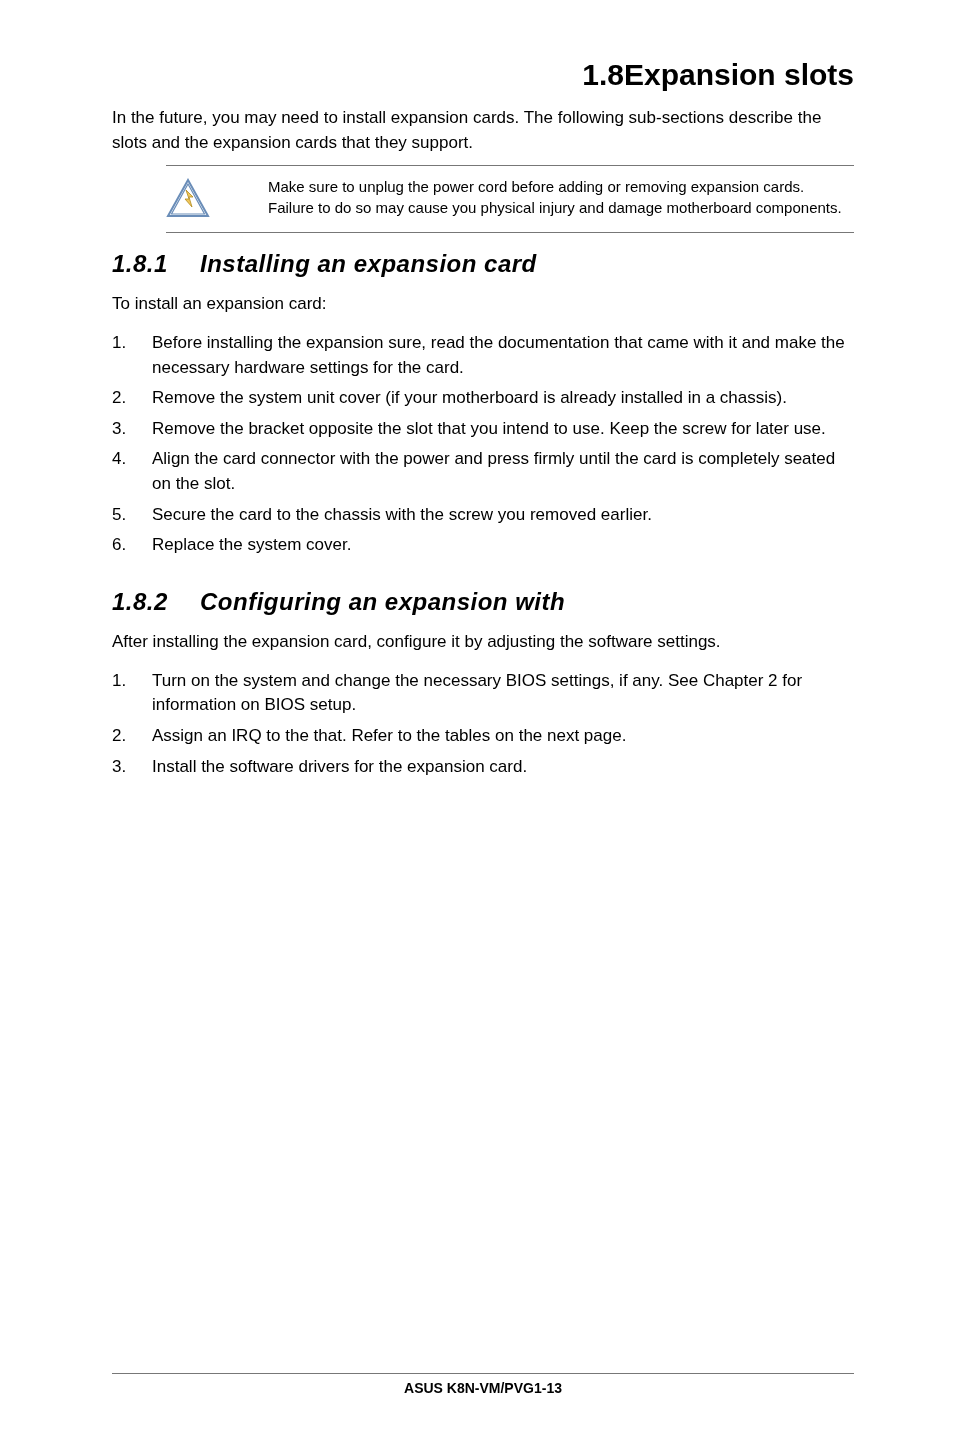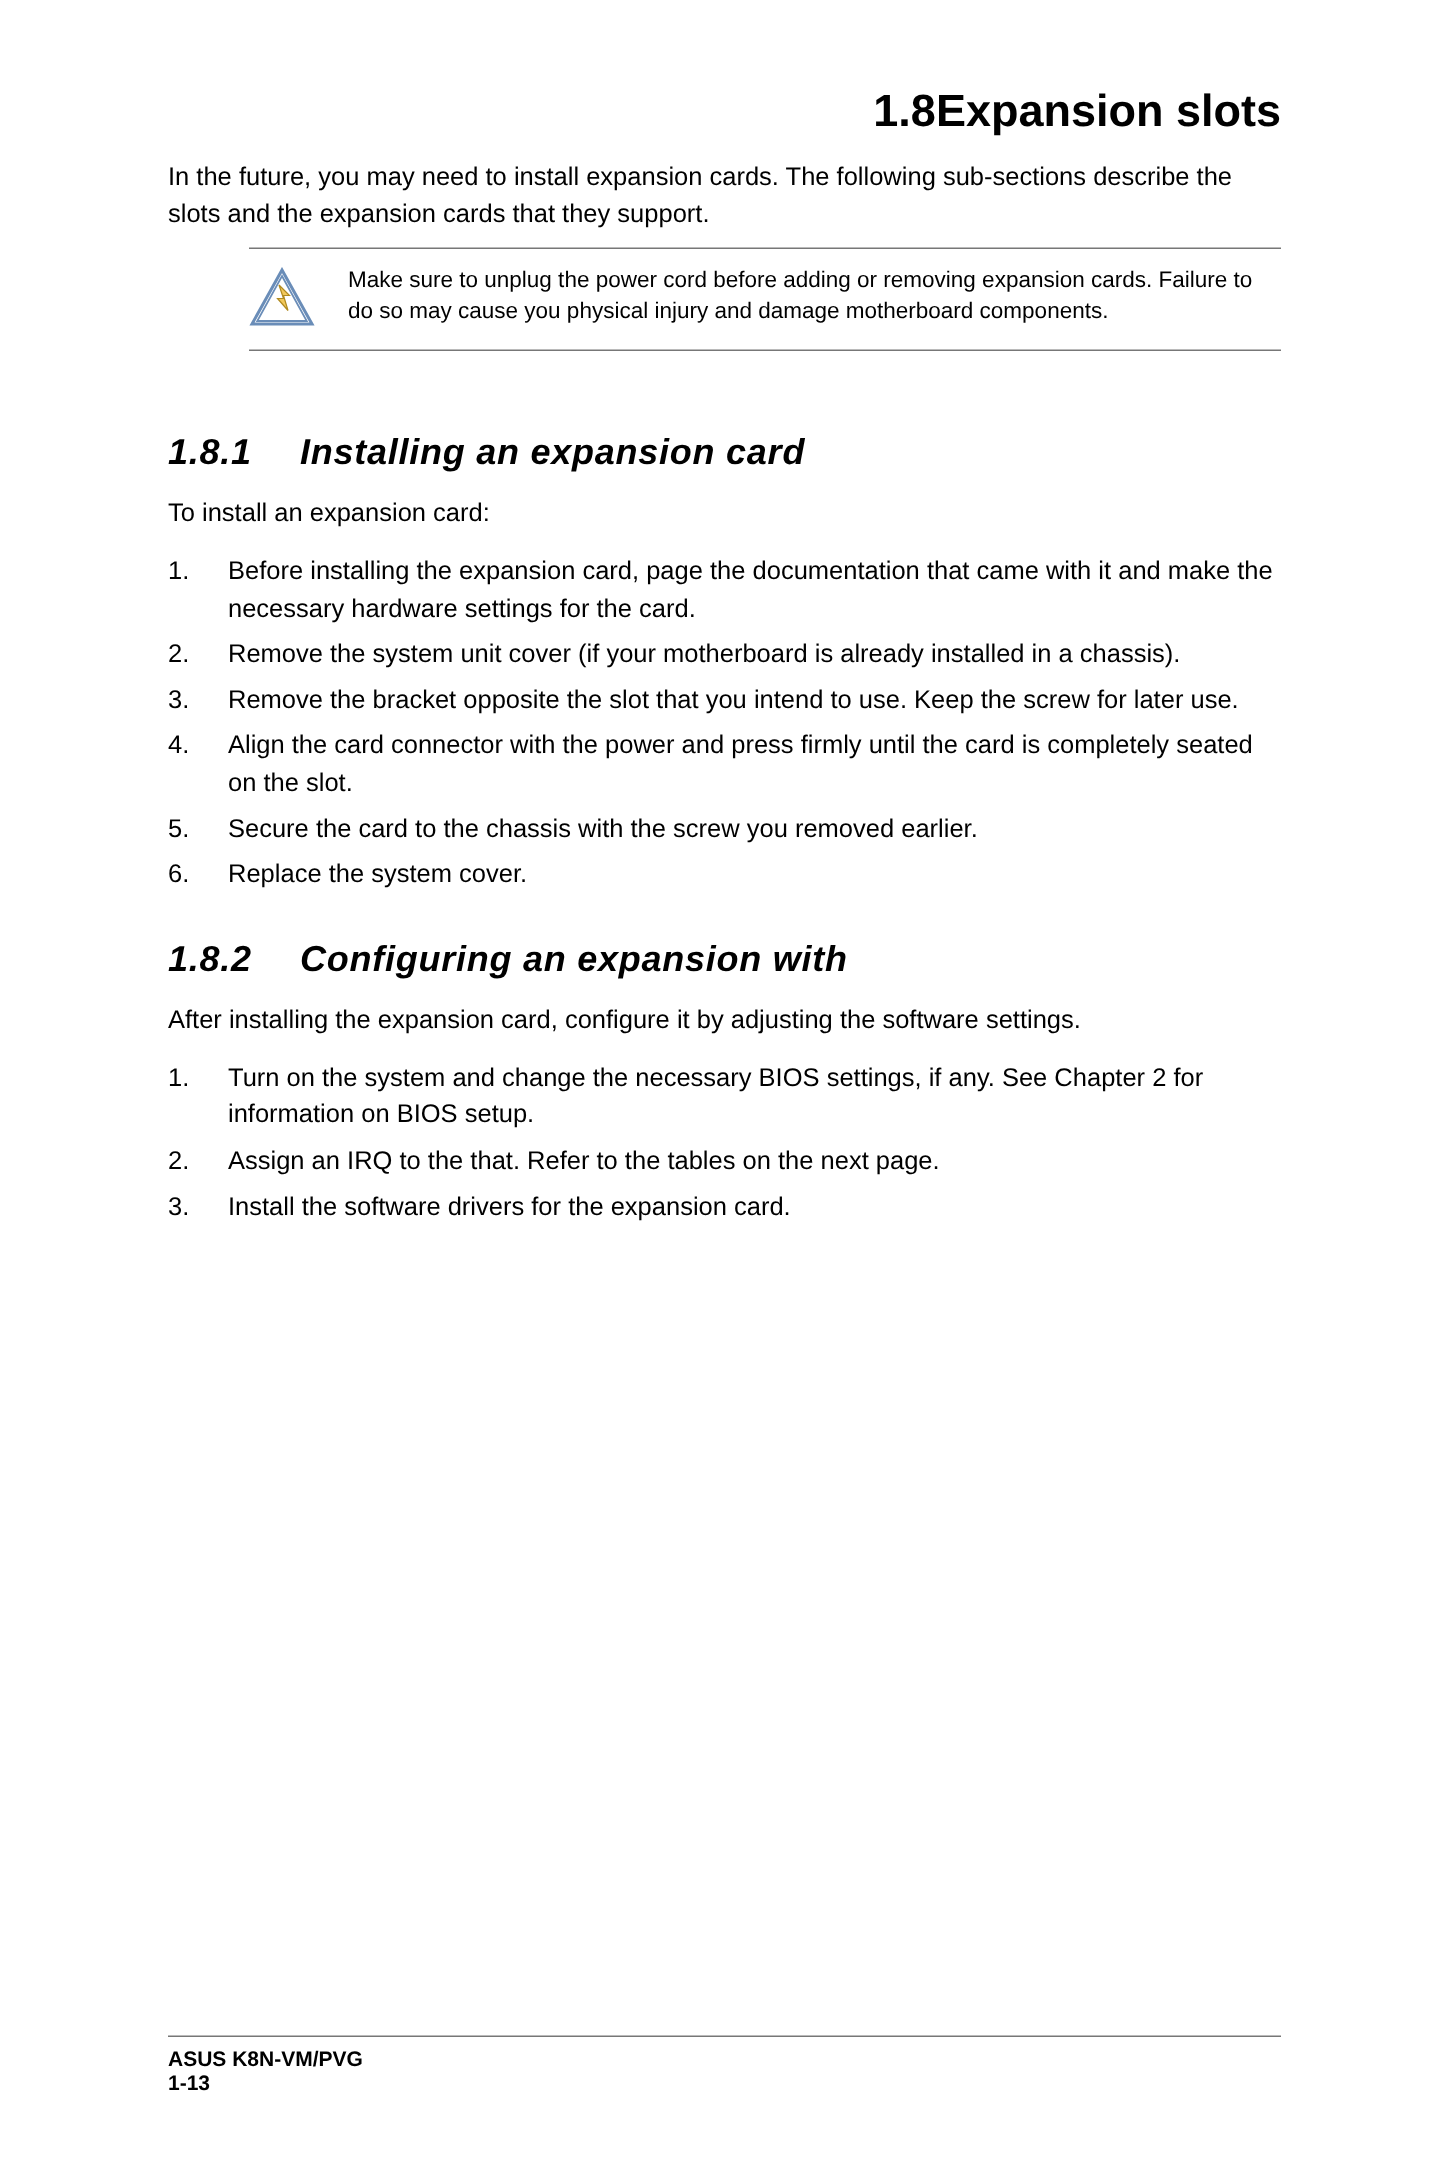"Make sure to unplug the" .warn-row { gap: none -> 36px; margin-bottom: 54px -> 17px }
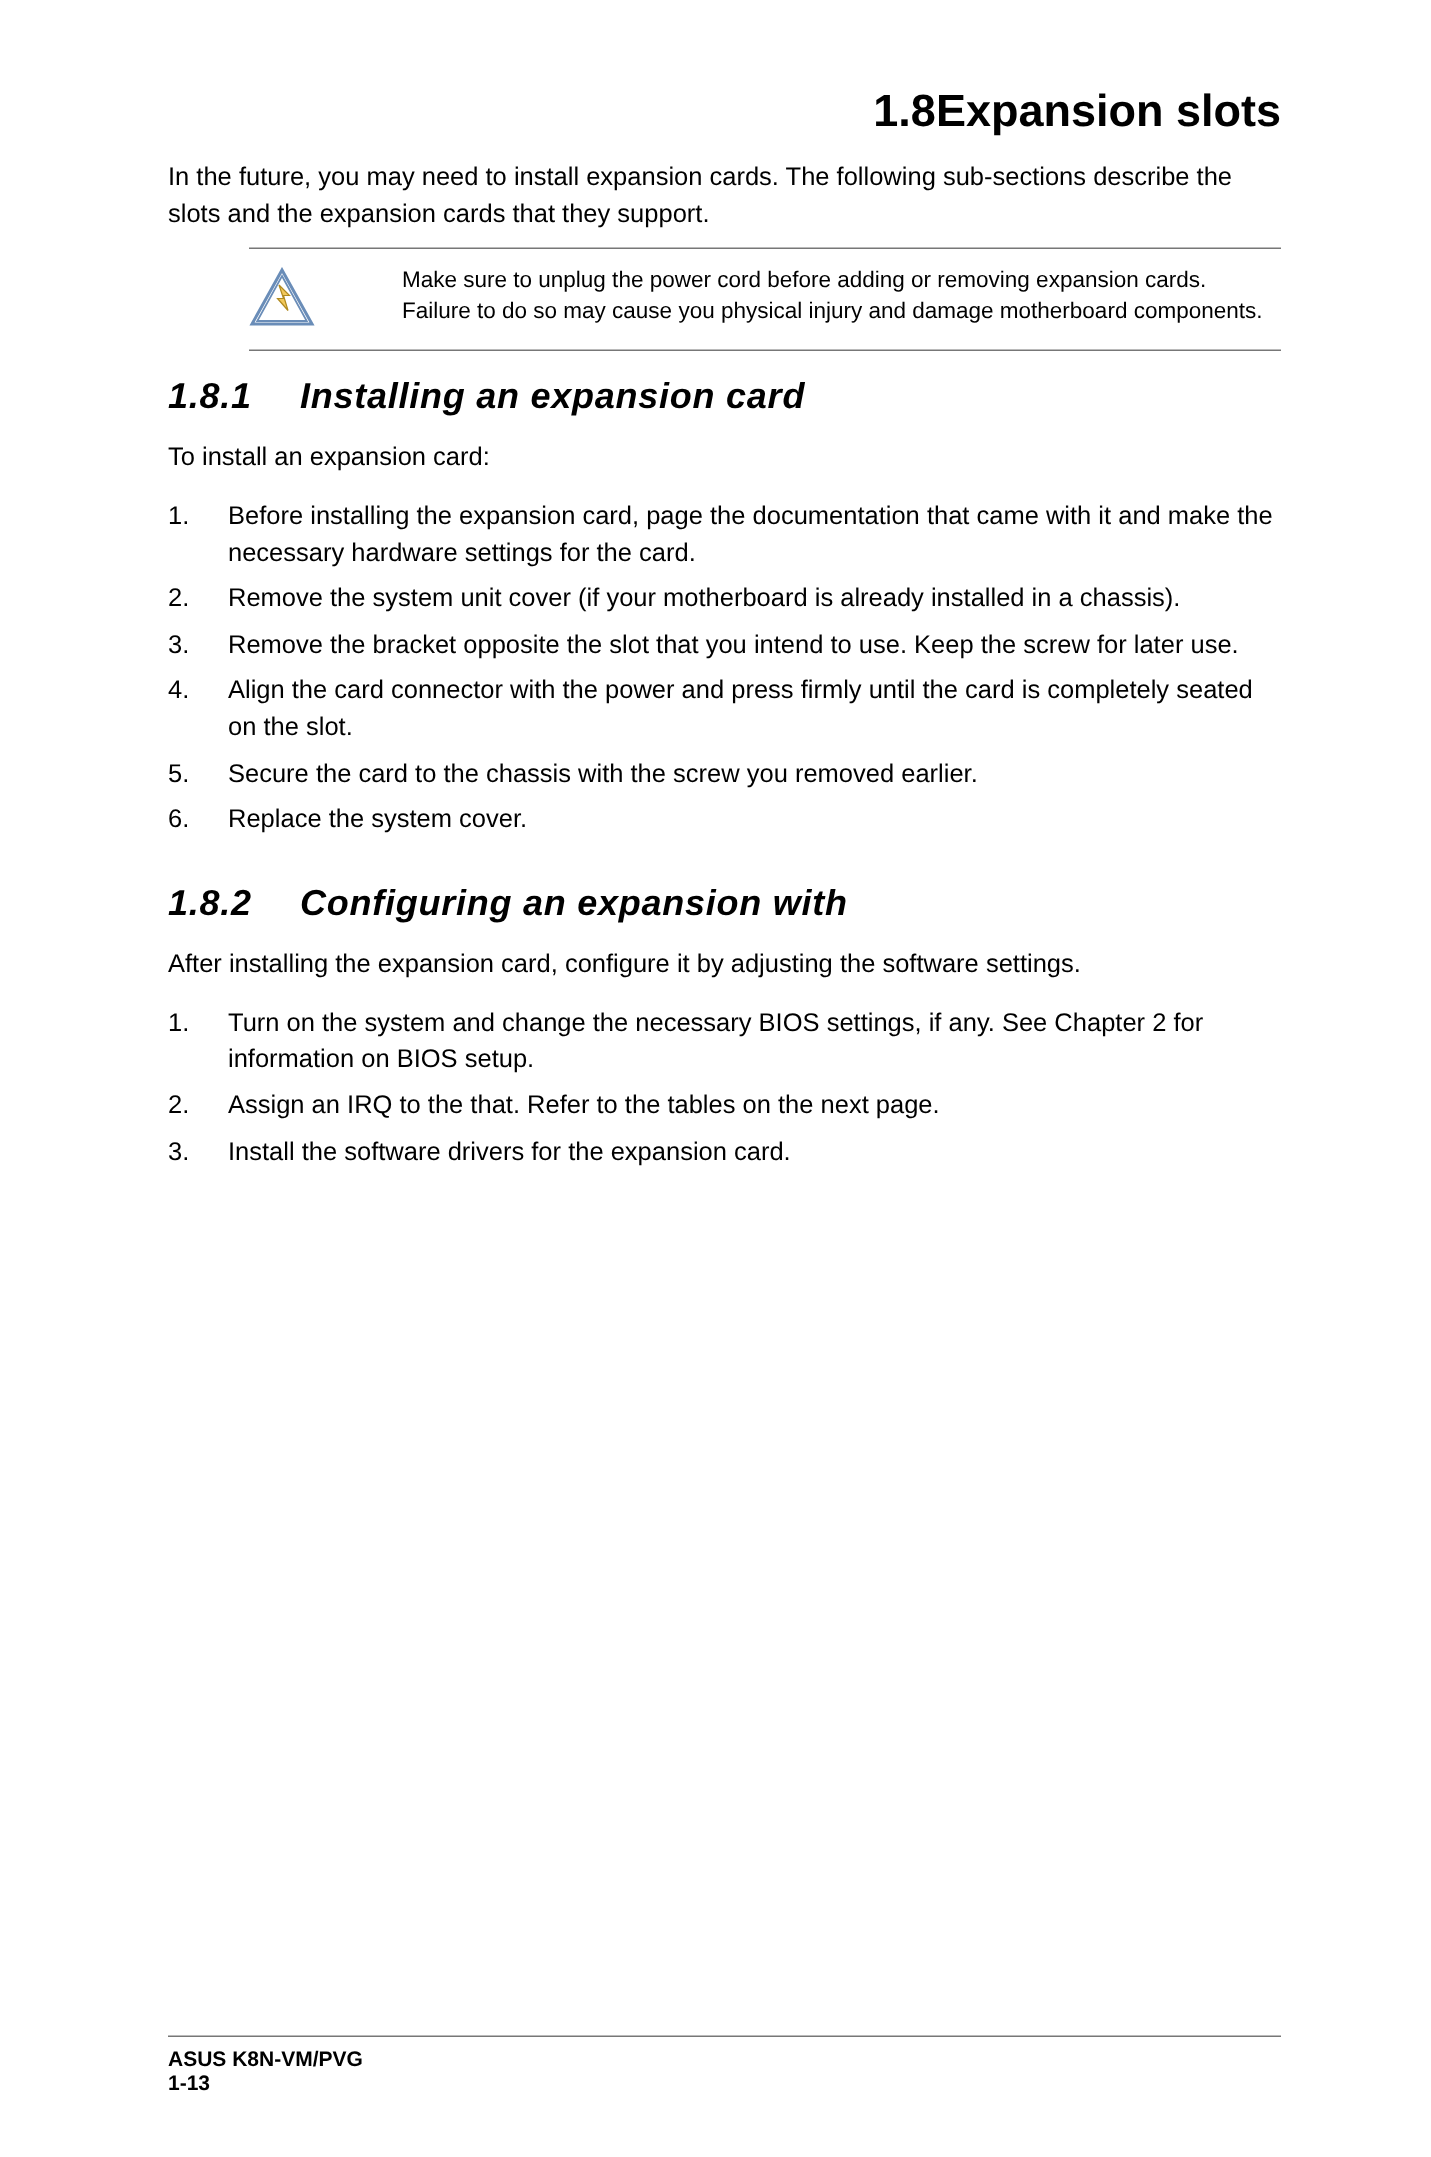"Before installing the expansion card," span { text: card, page -> sure, read }
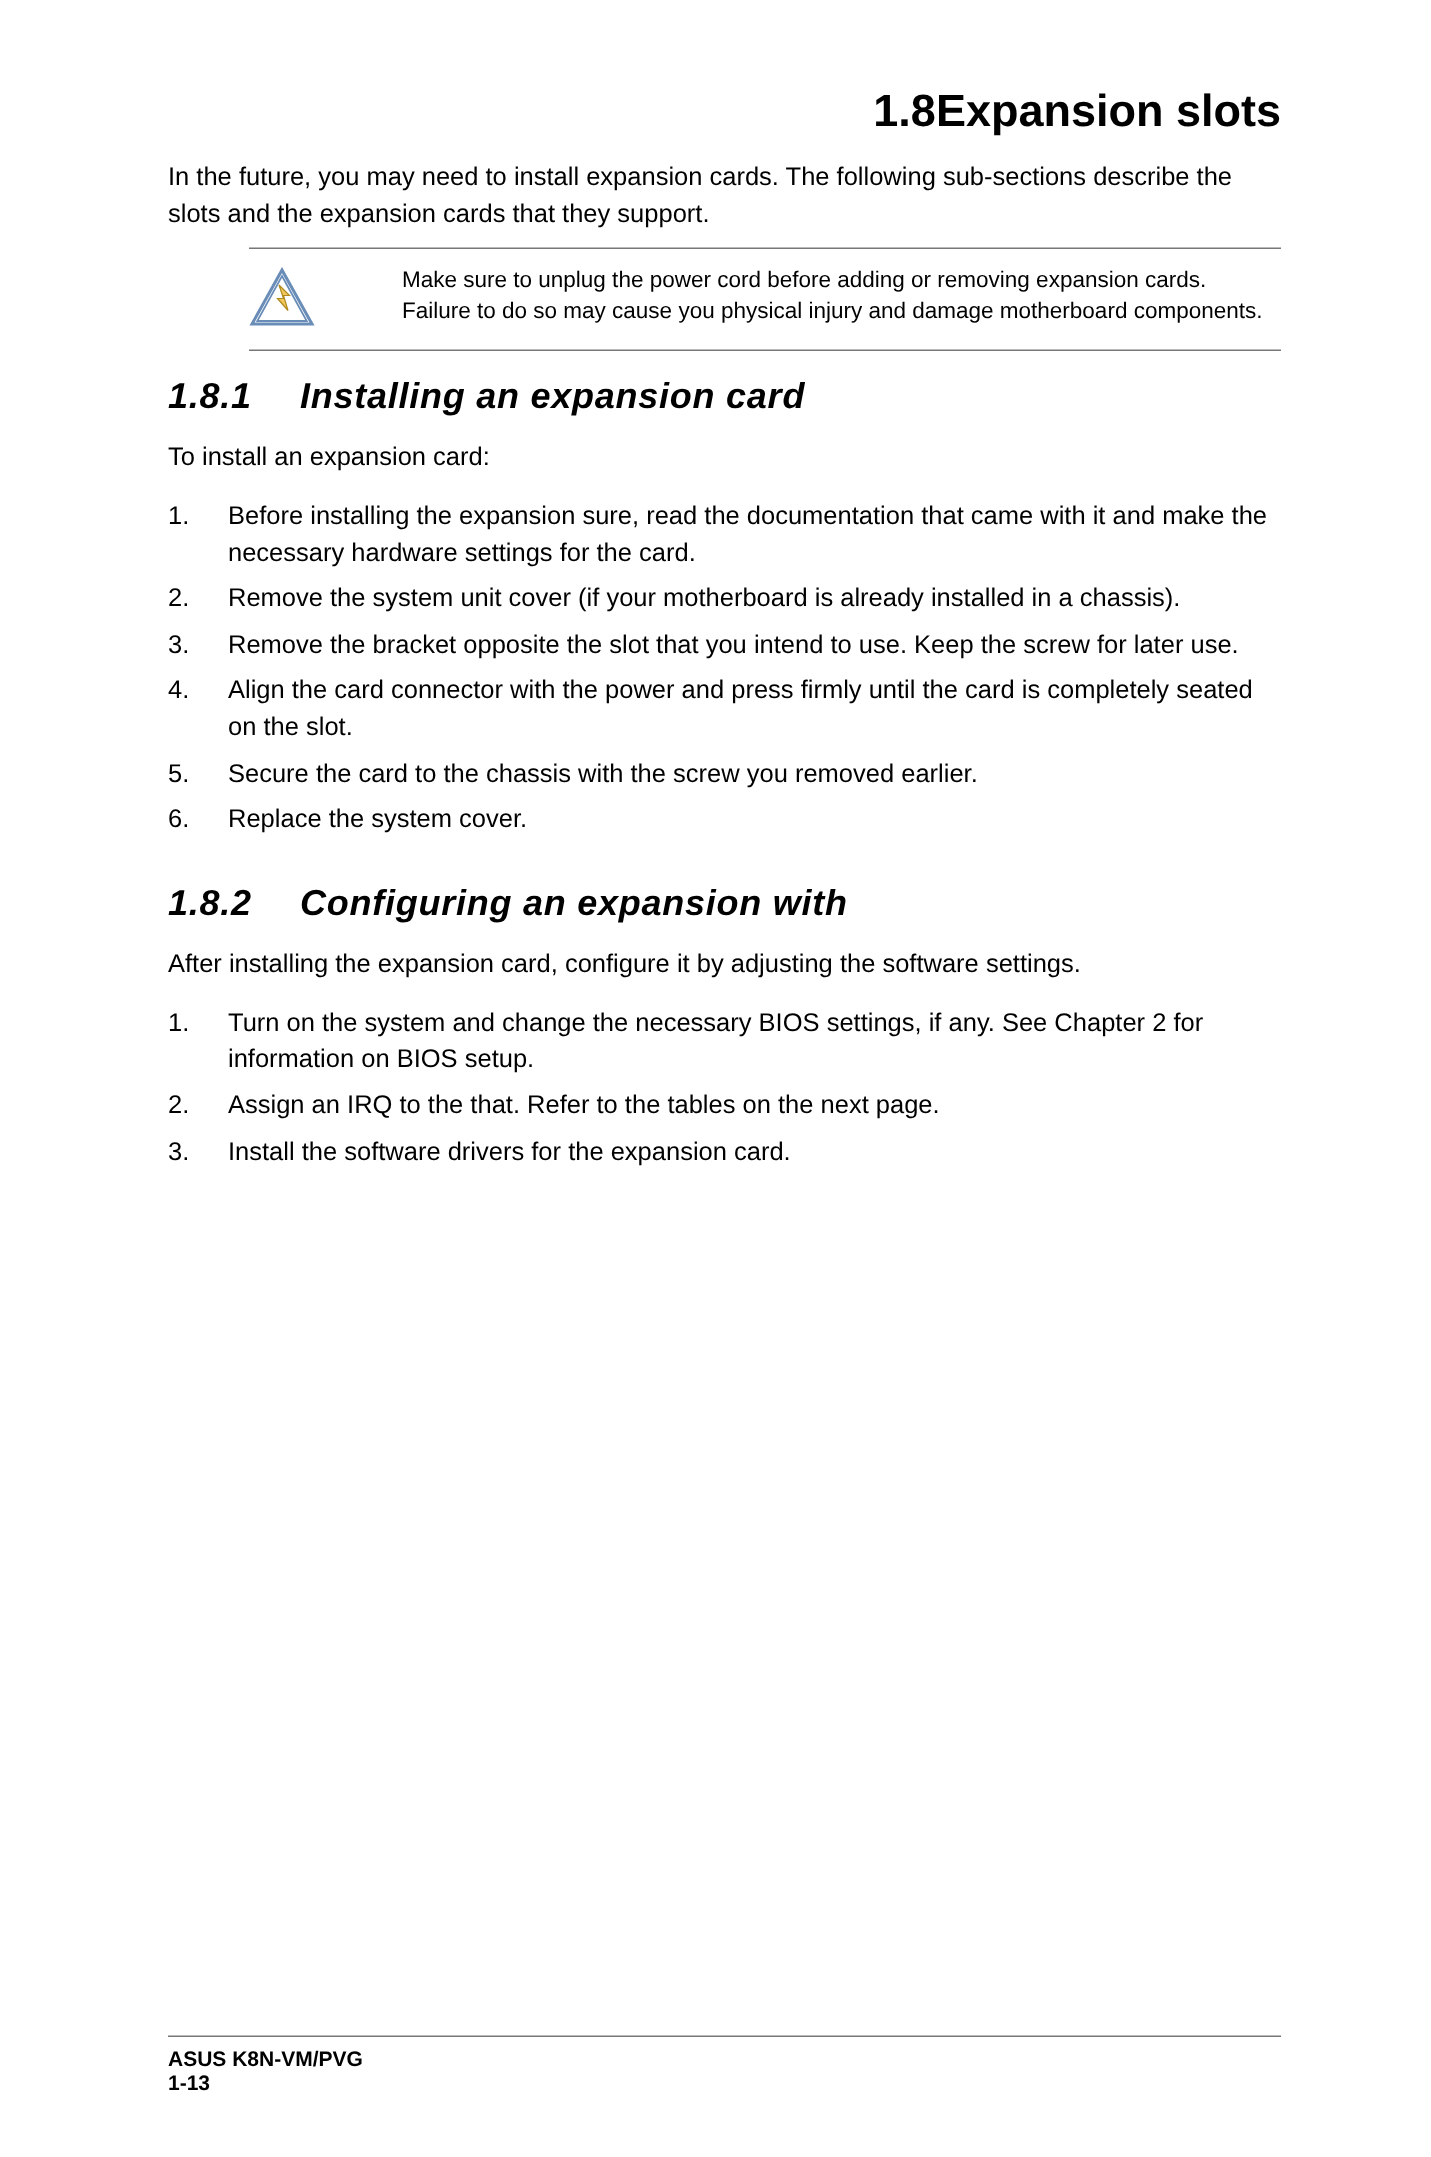"ASUS K8N-VM/PVG" .footer { flex-direction: column -> none }
